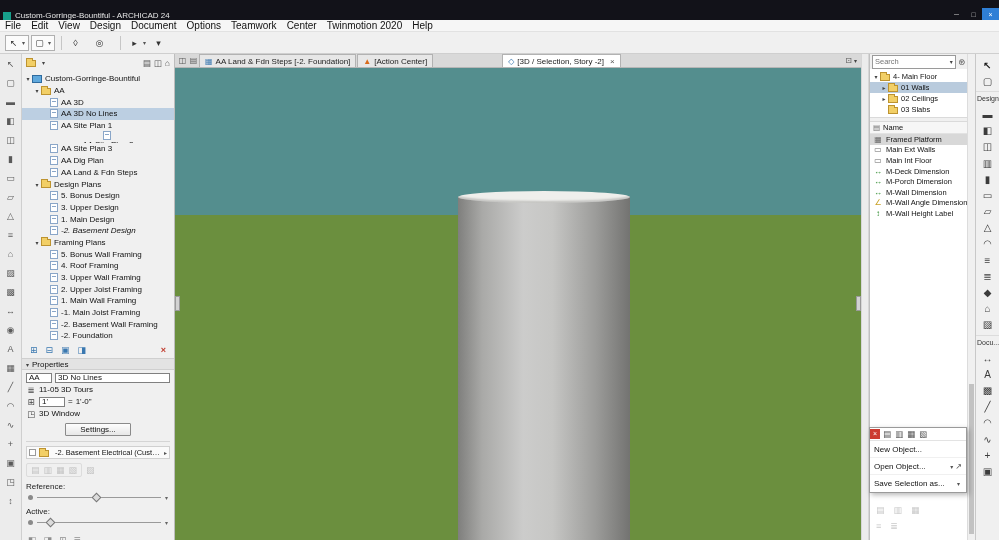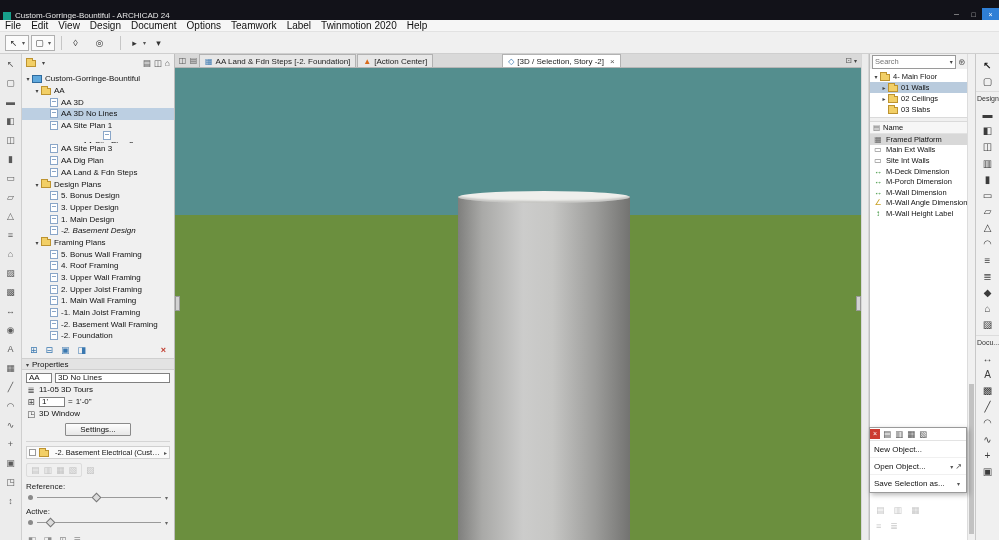"Label" span.menu-item { text: Label -> Center }
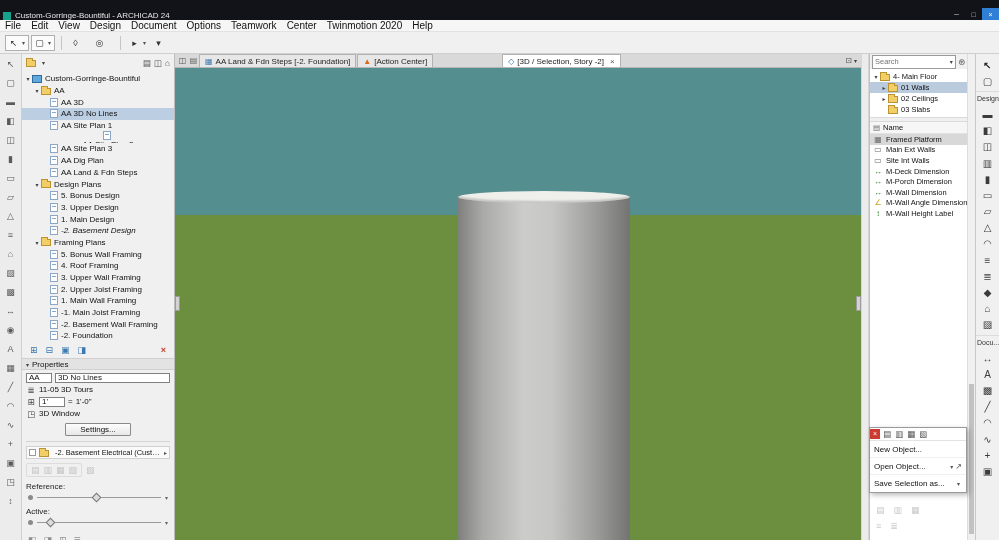"Site Int Walls" span { text: Site Int Walls -> Main Int Floor }
